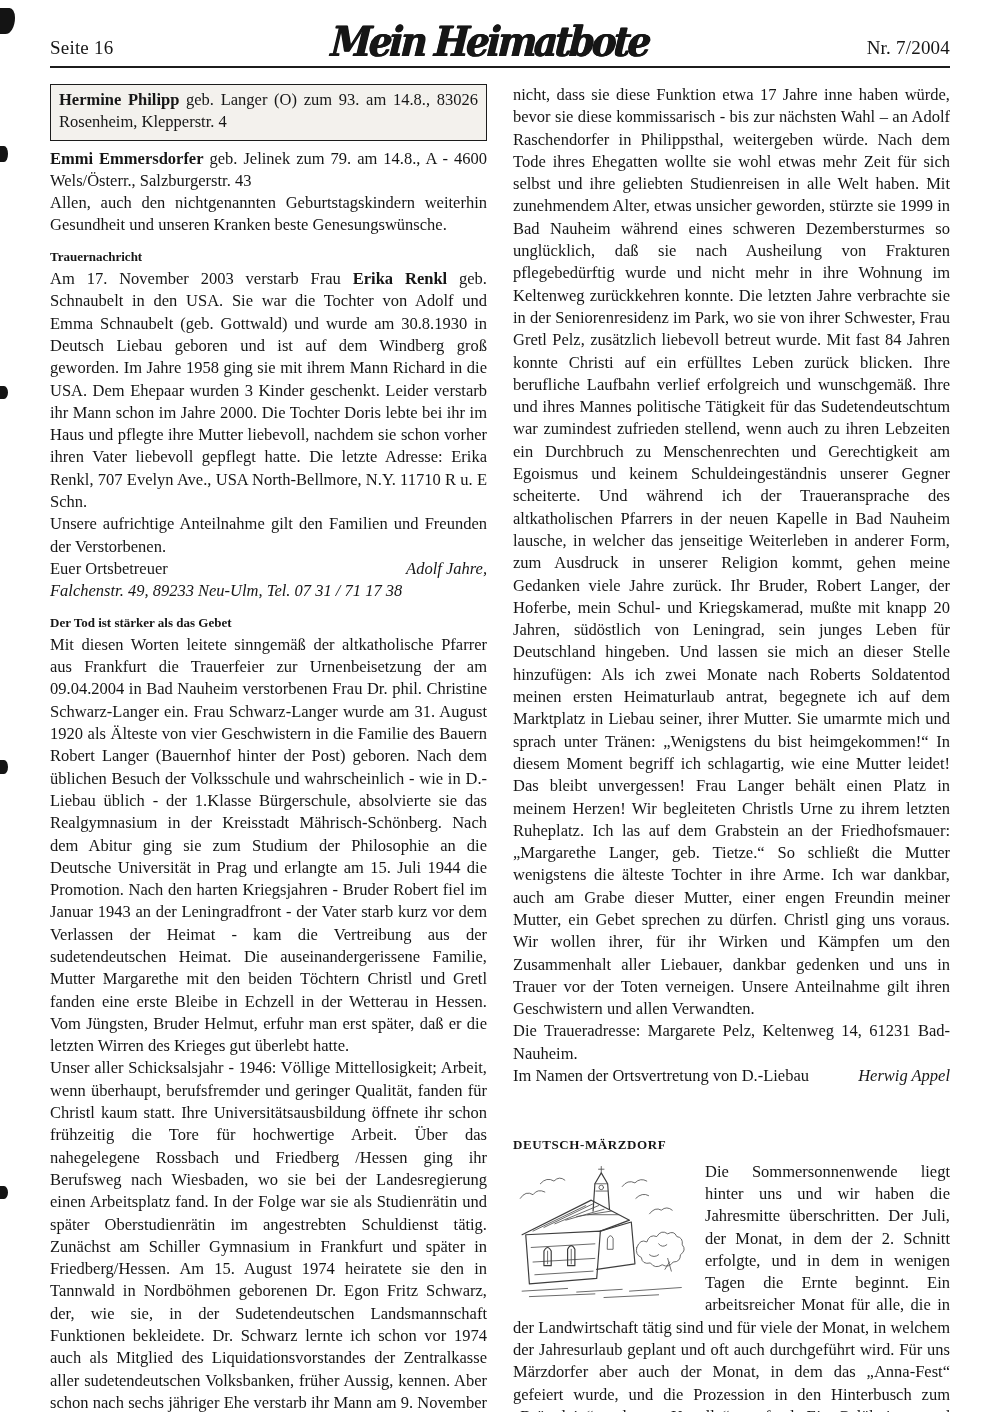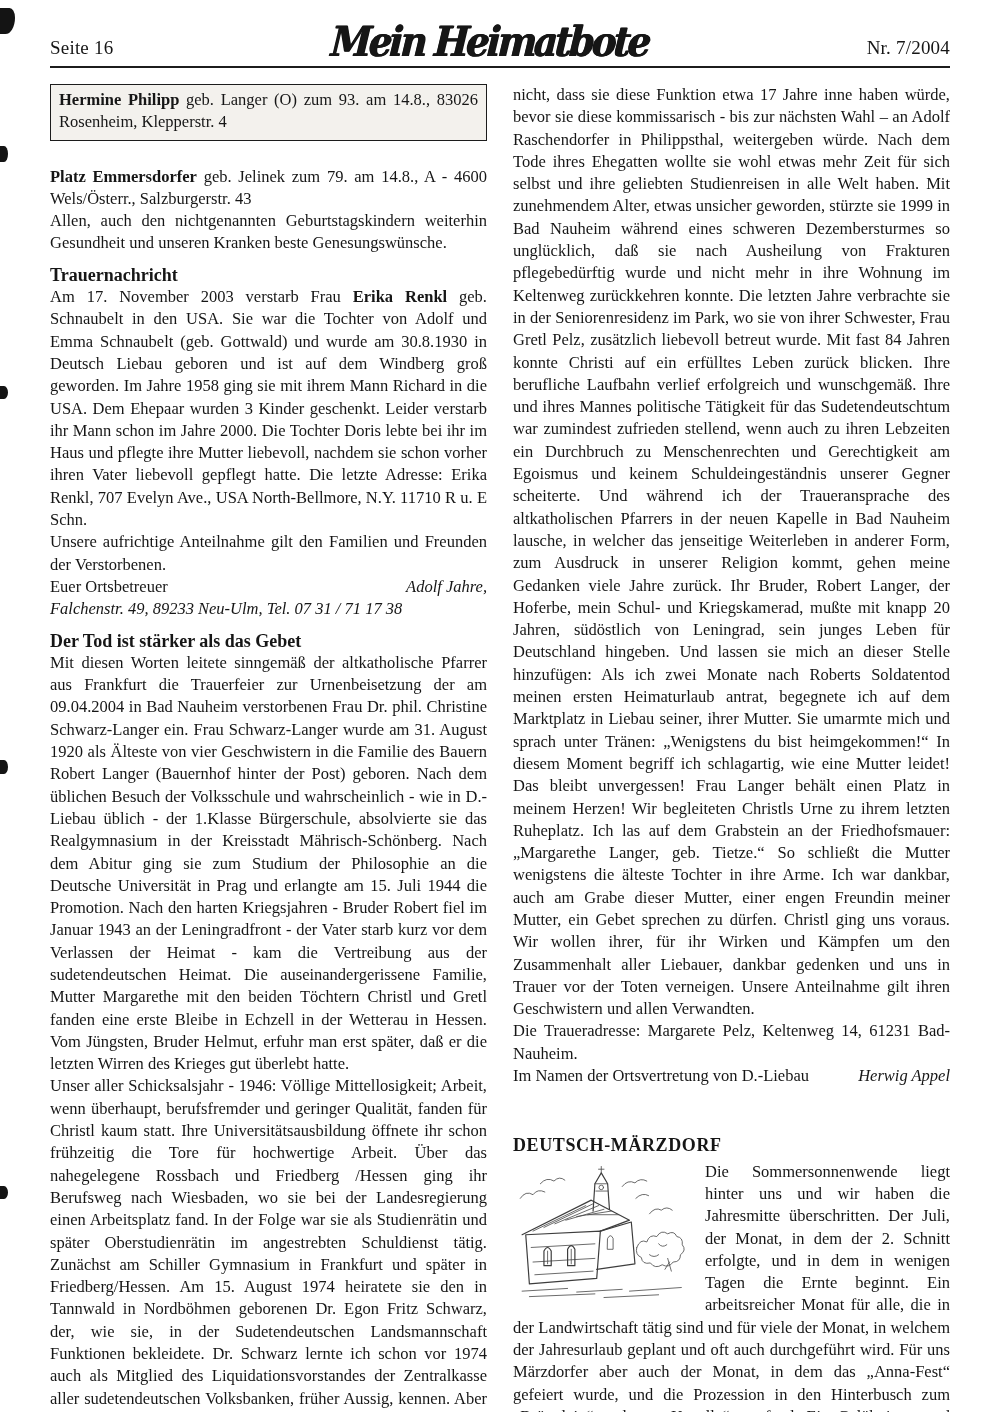"Hermine Philipp geb. Langer (O)" .birthday-box { margin-bottom: 25px -> 7px }
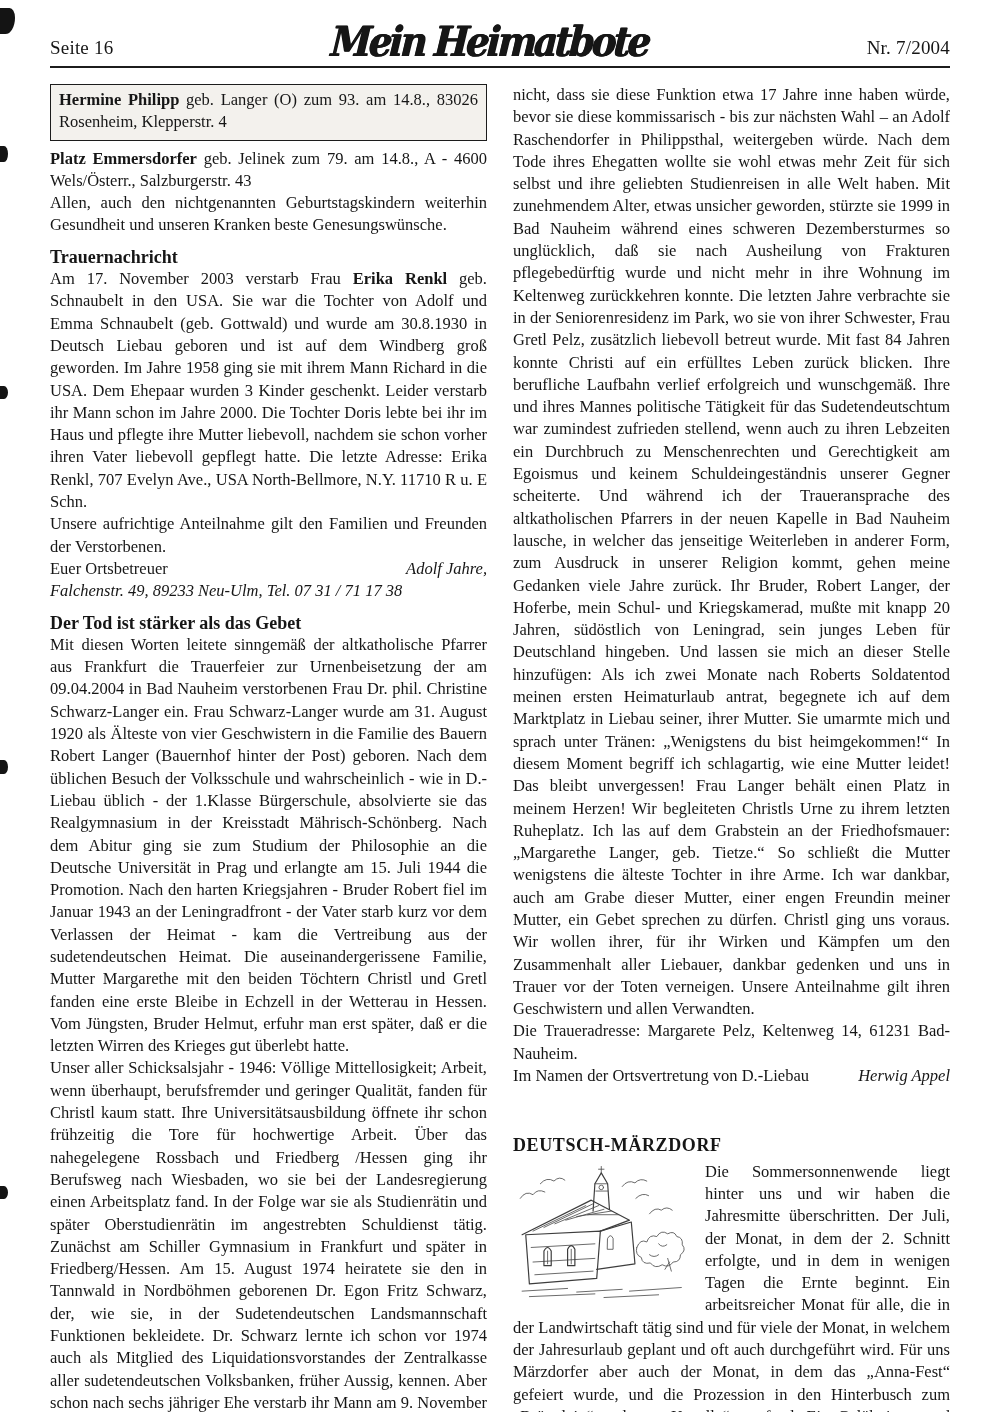"Platz Emmersdorfer" b { text: Platz -> Emmi }
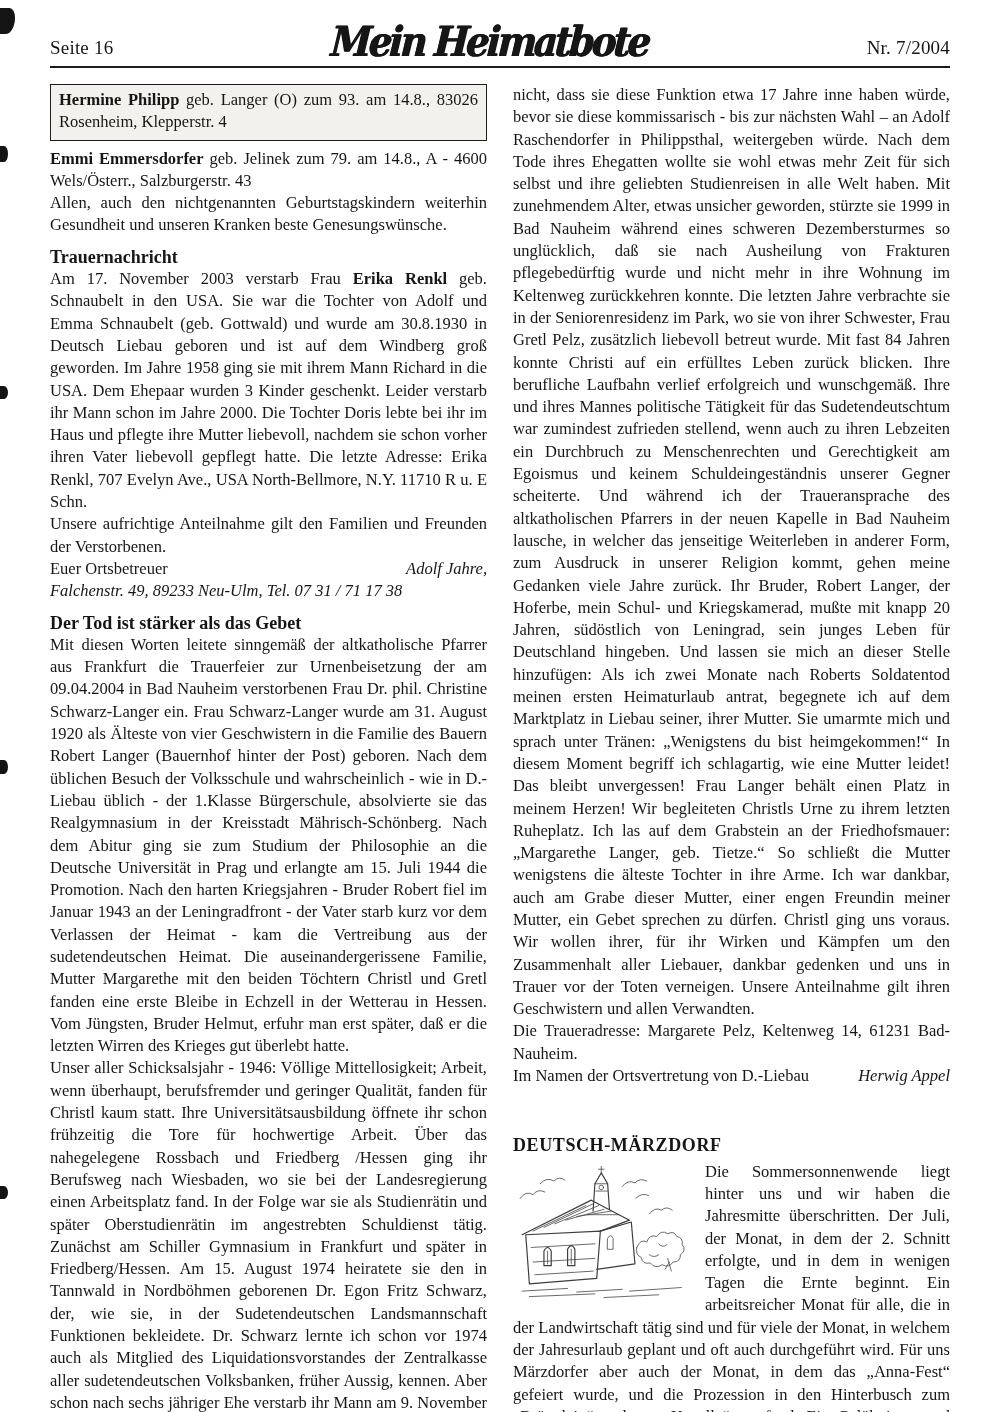"Trauernachricht" h3 { font-size: 18px -> 13px }
